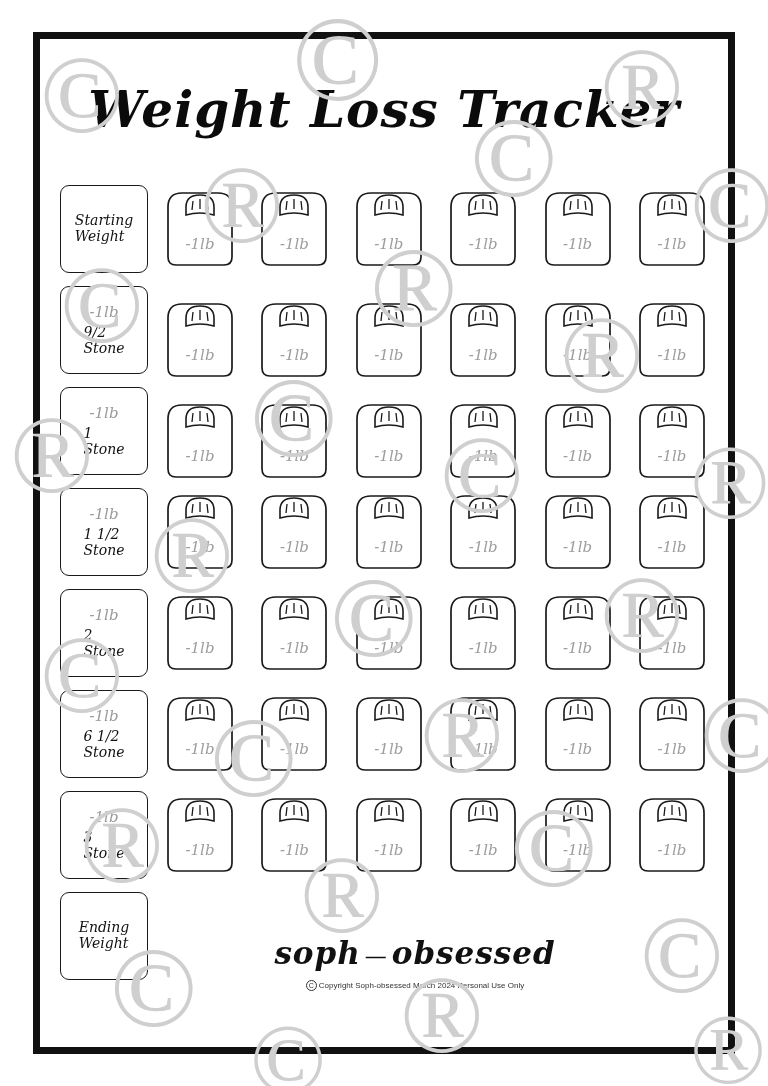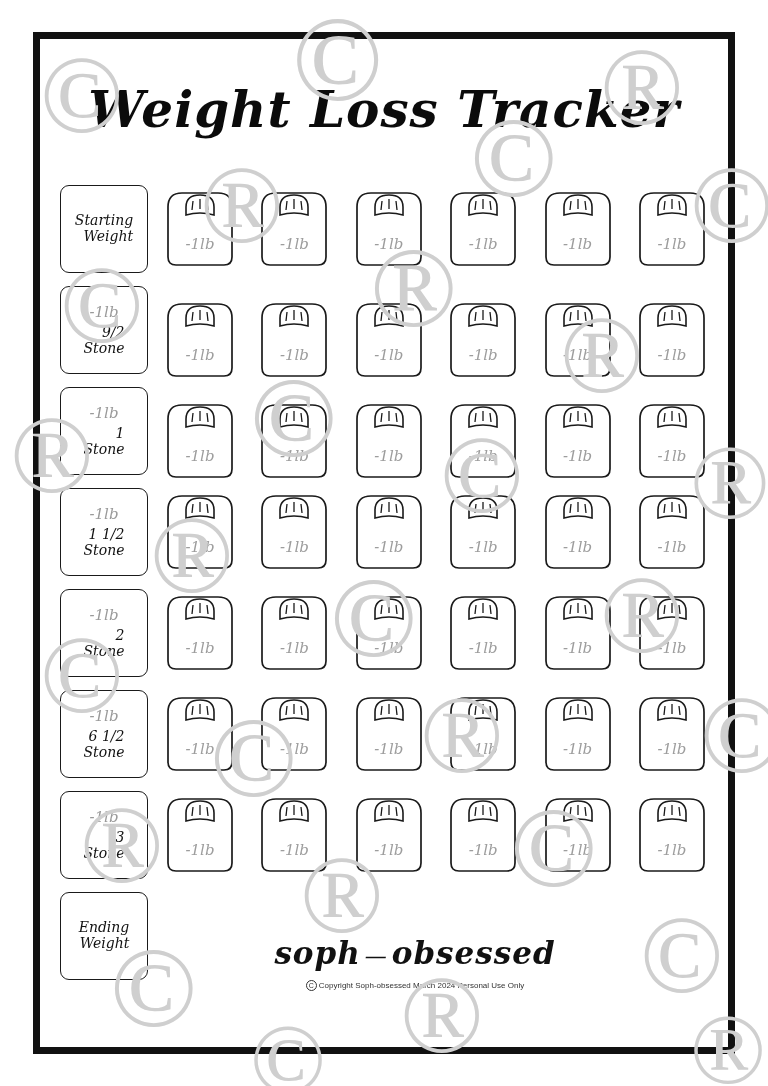"Starting" .label-cell .cap { text-align: right -> left }
